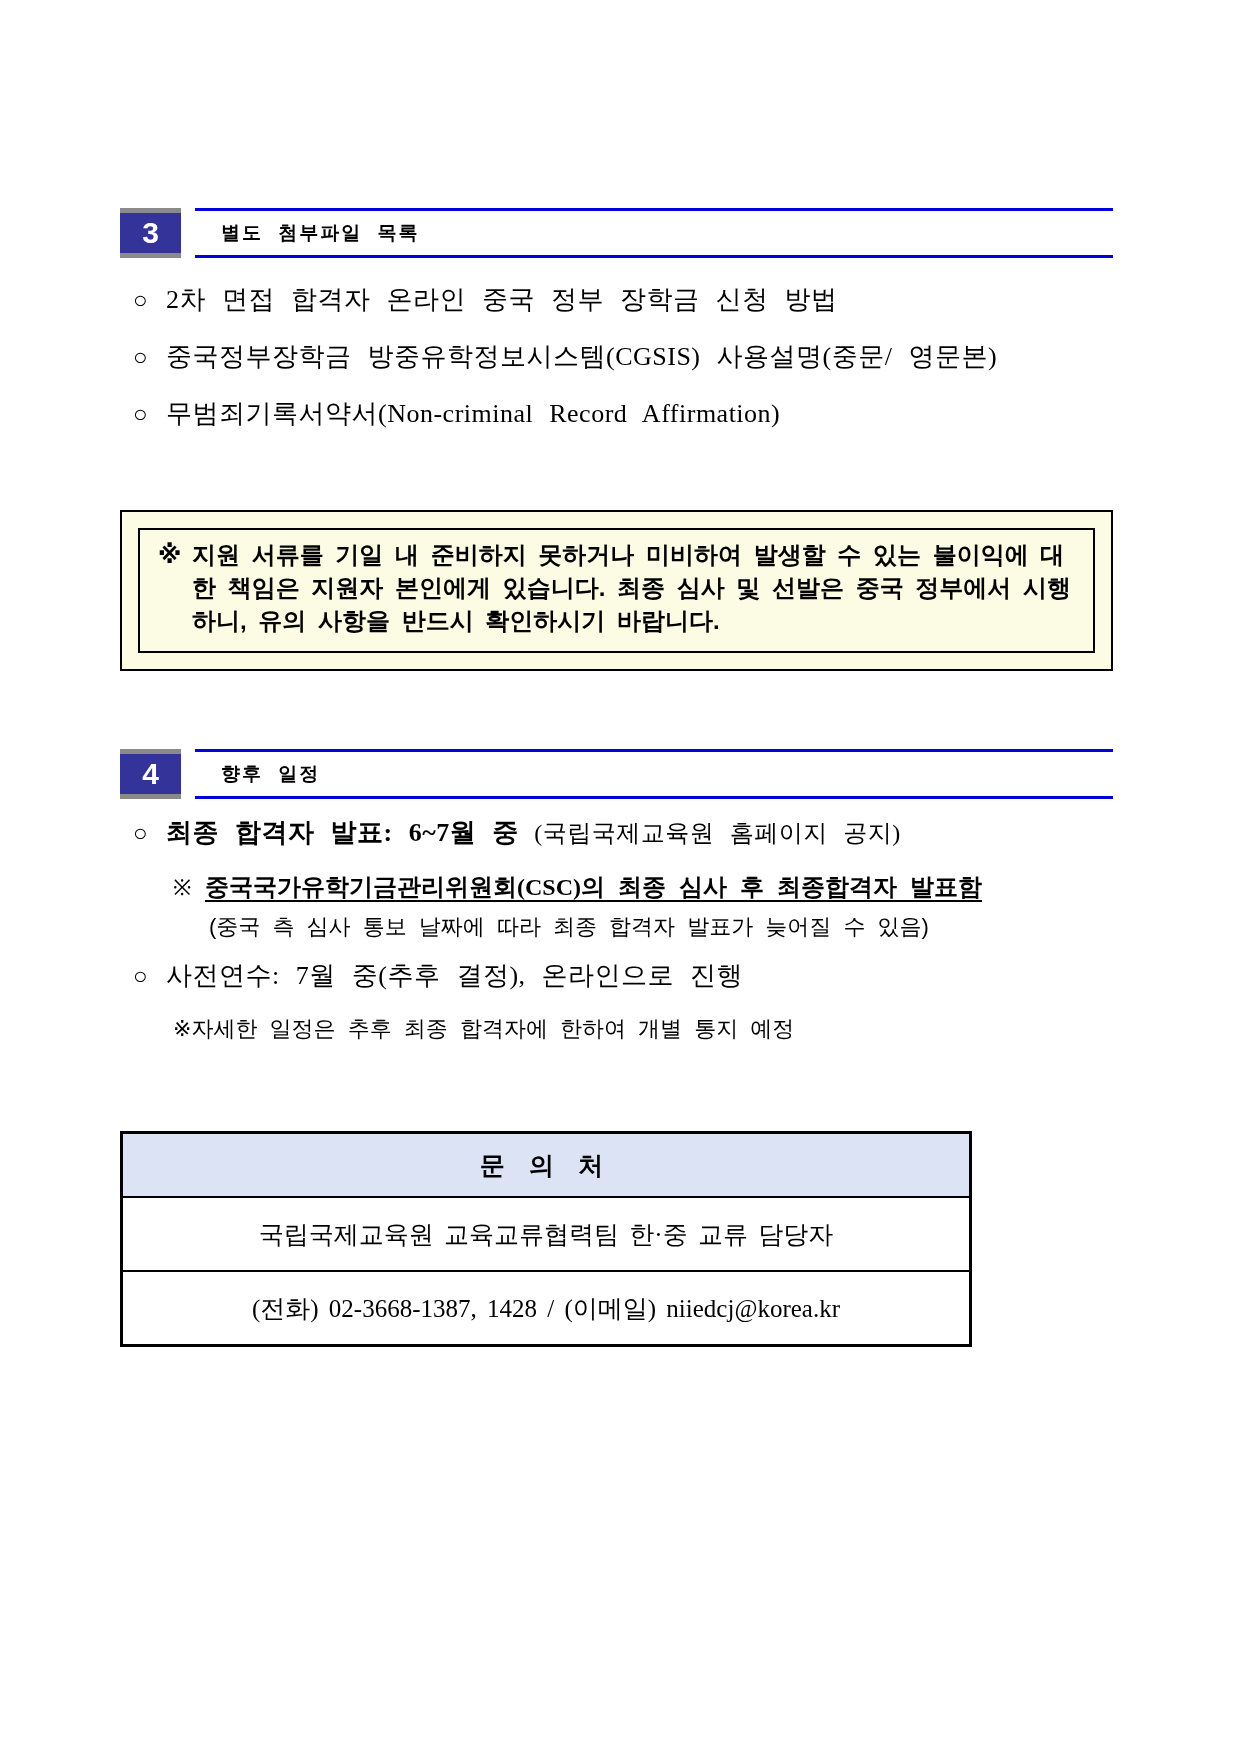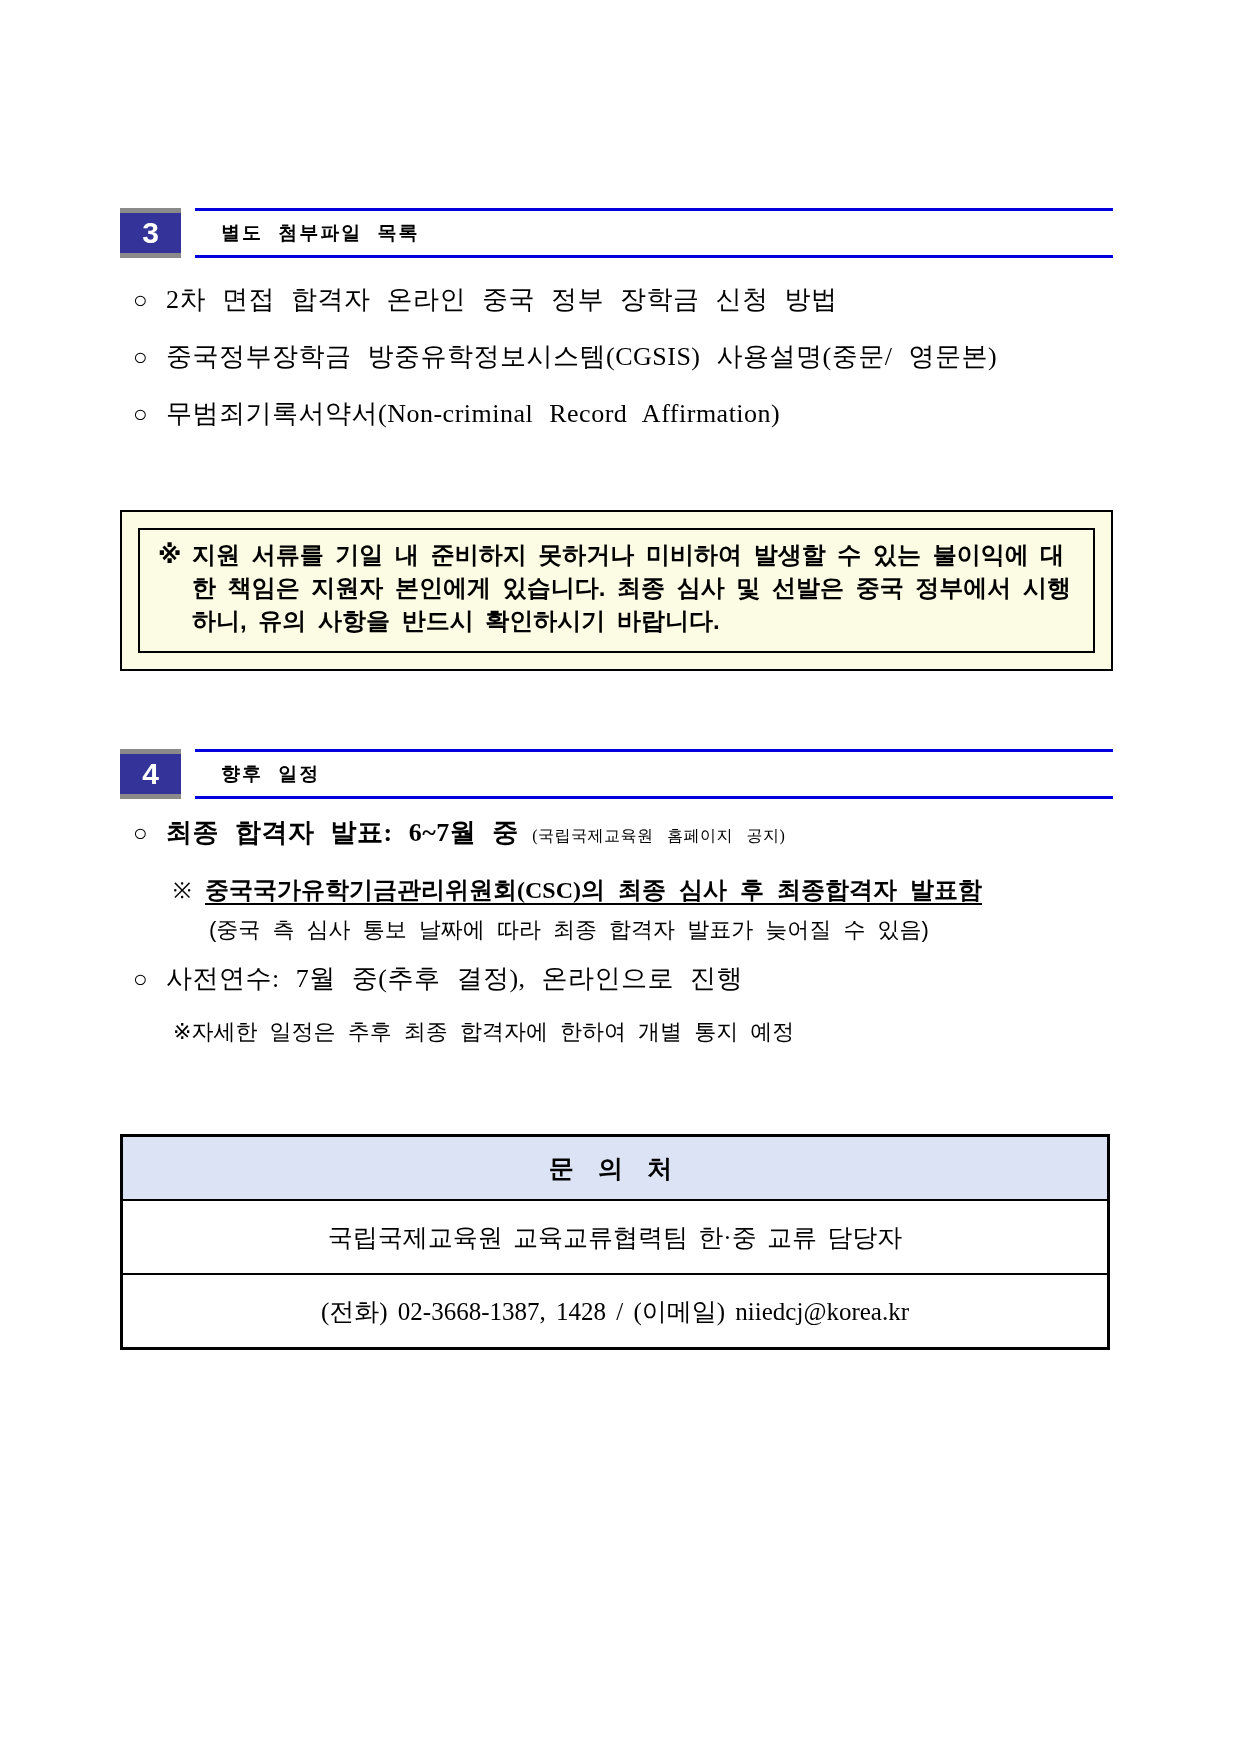"(국립국제교육원 홈페이지 공지)" .item-bold .normal { font-size: 16px -> 24px }
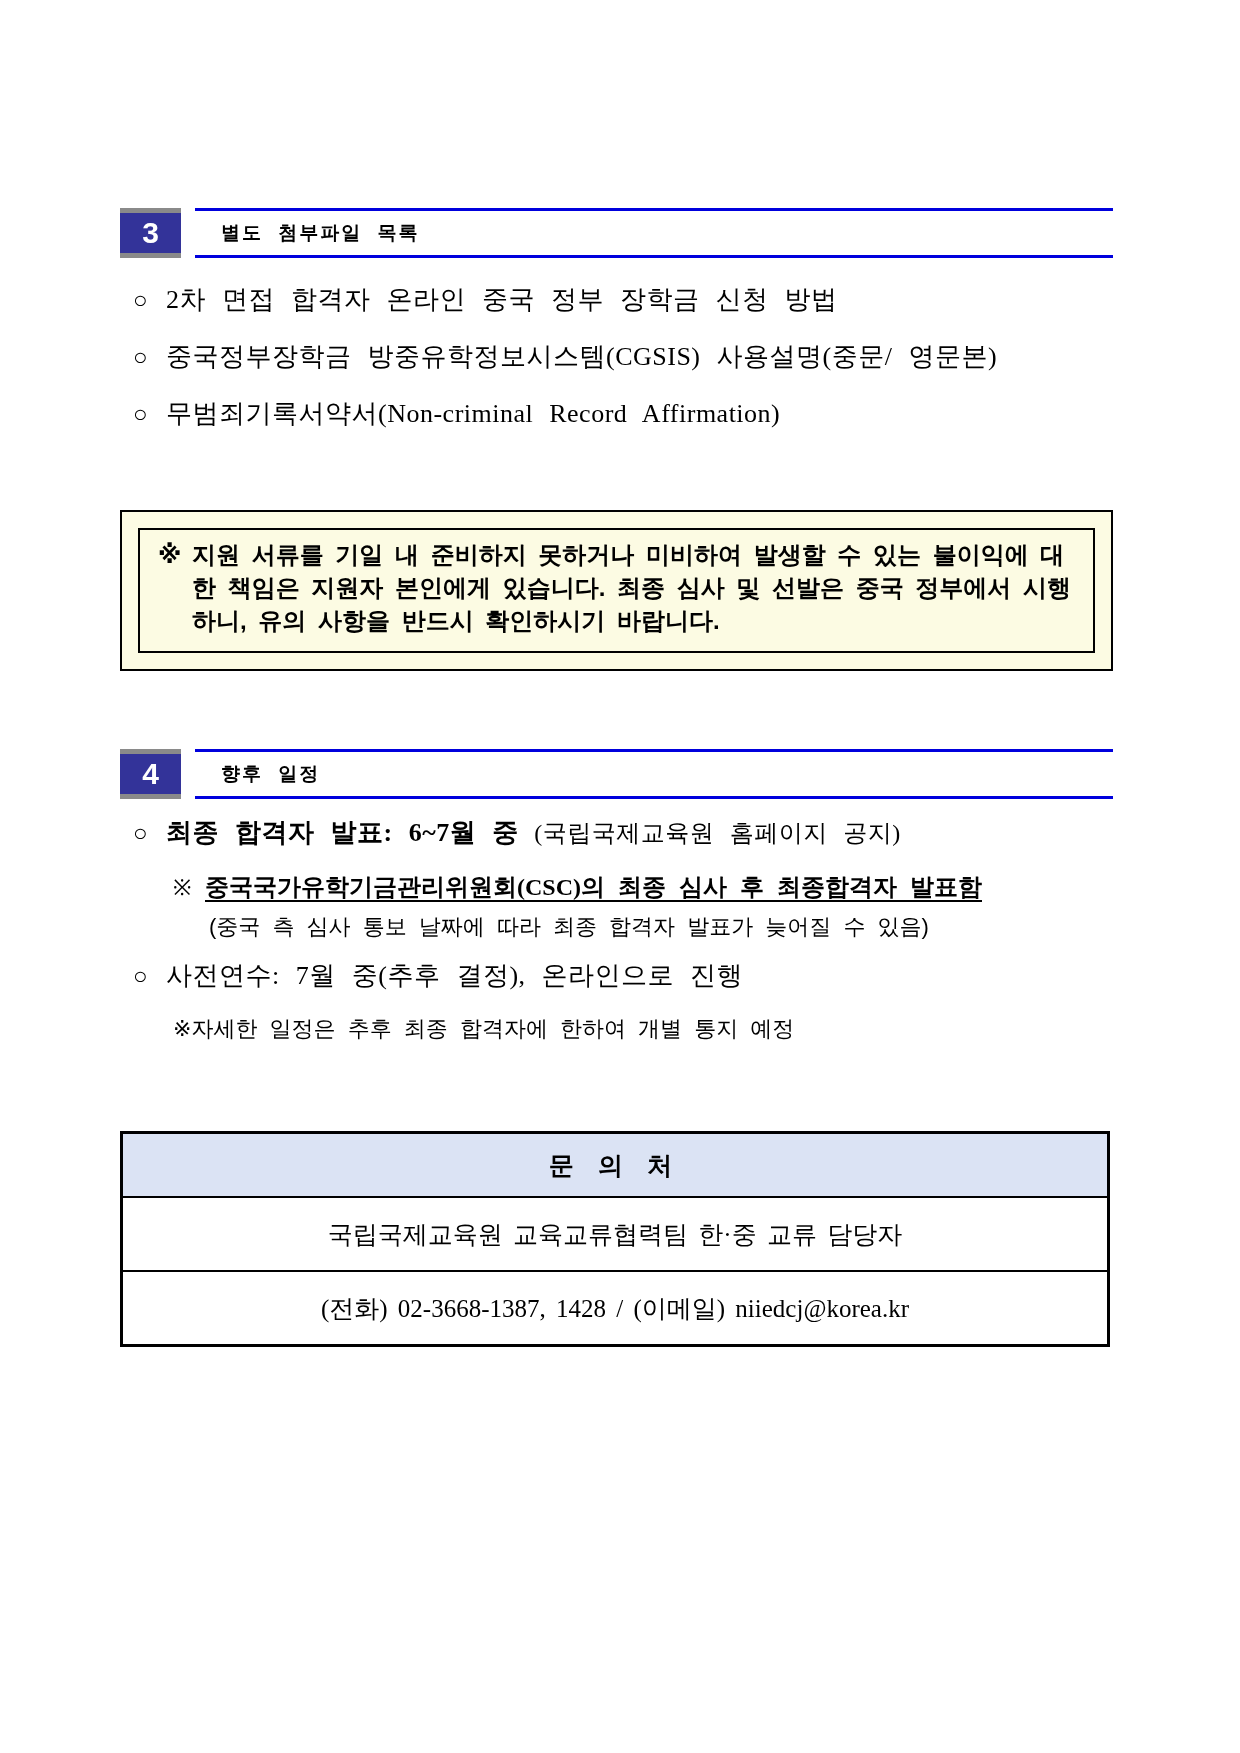"문 의 처" .contact { width: 990px -> 852px }
